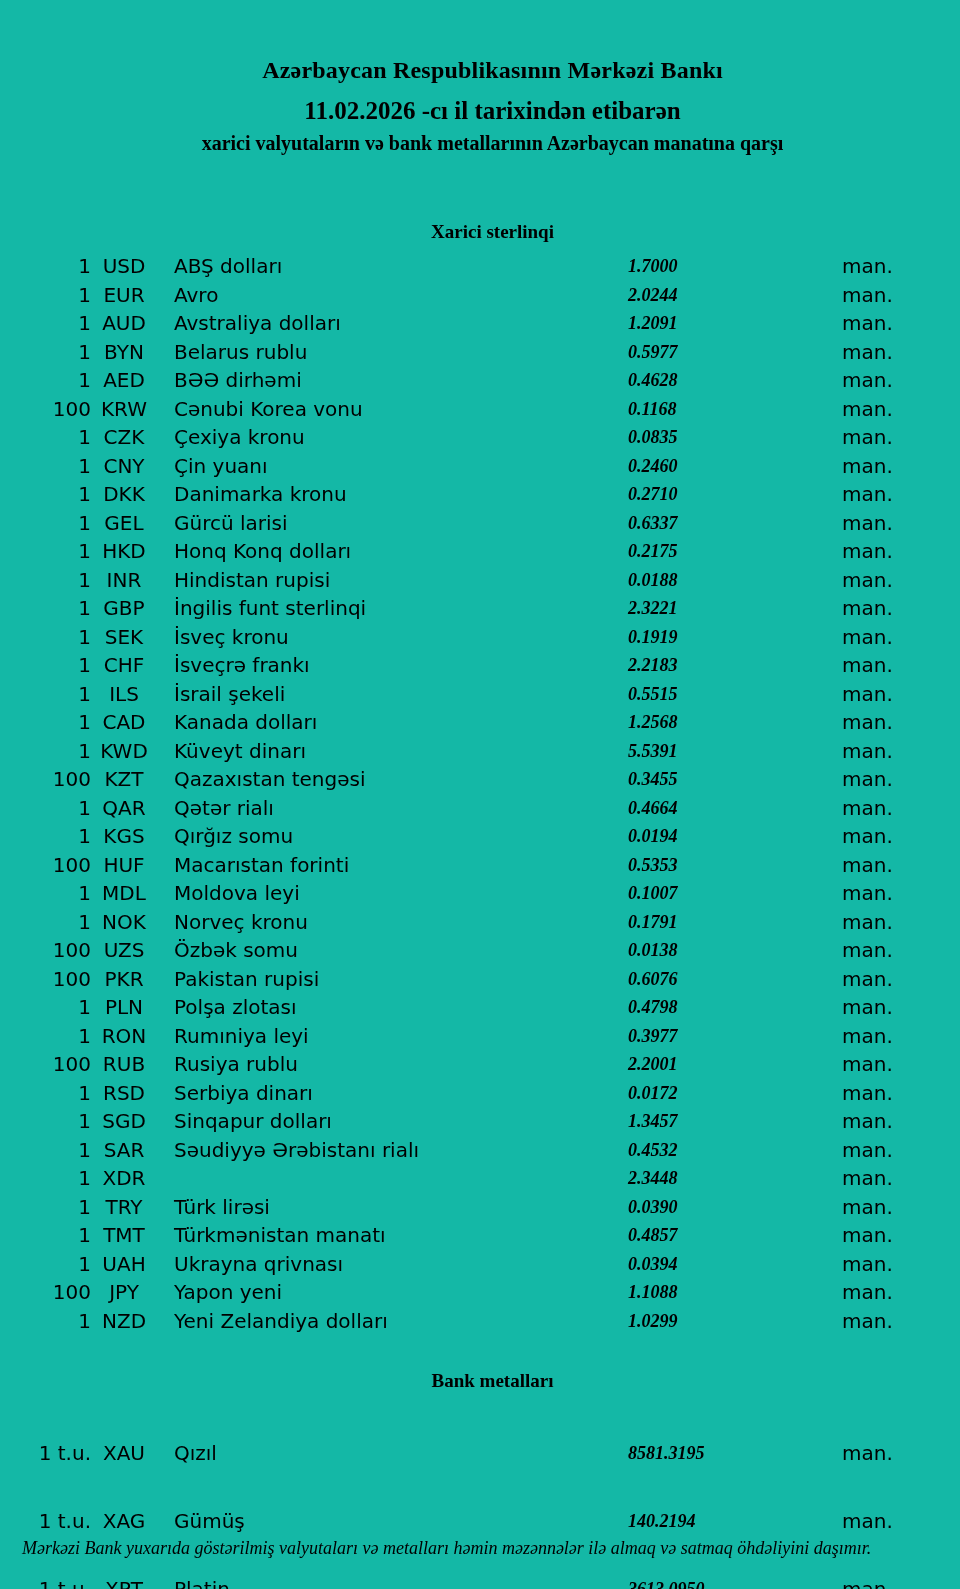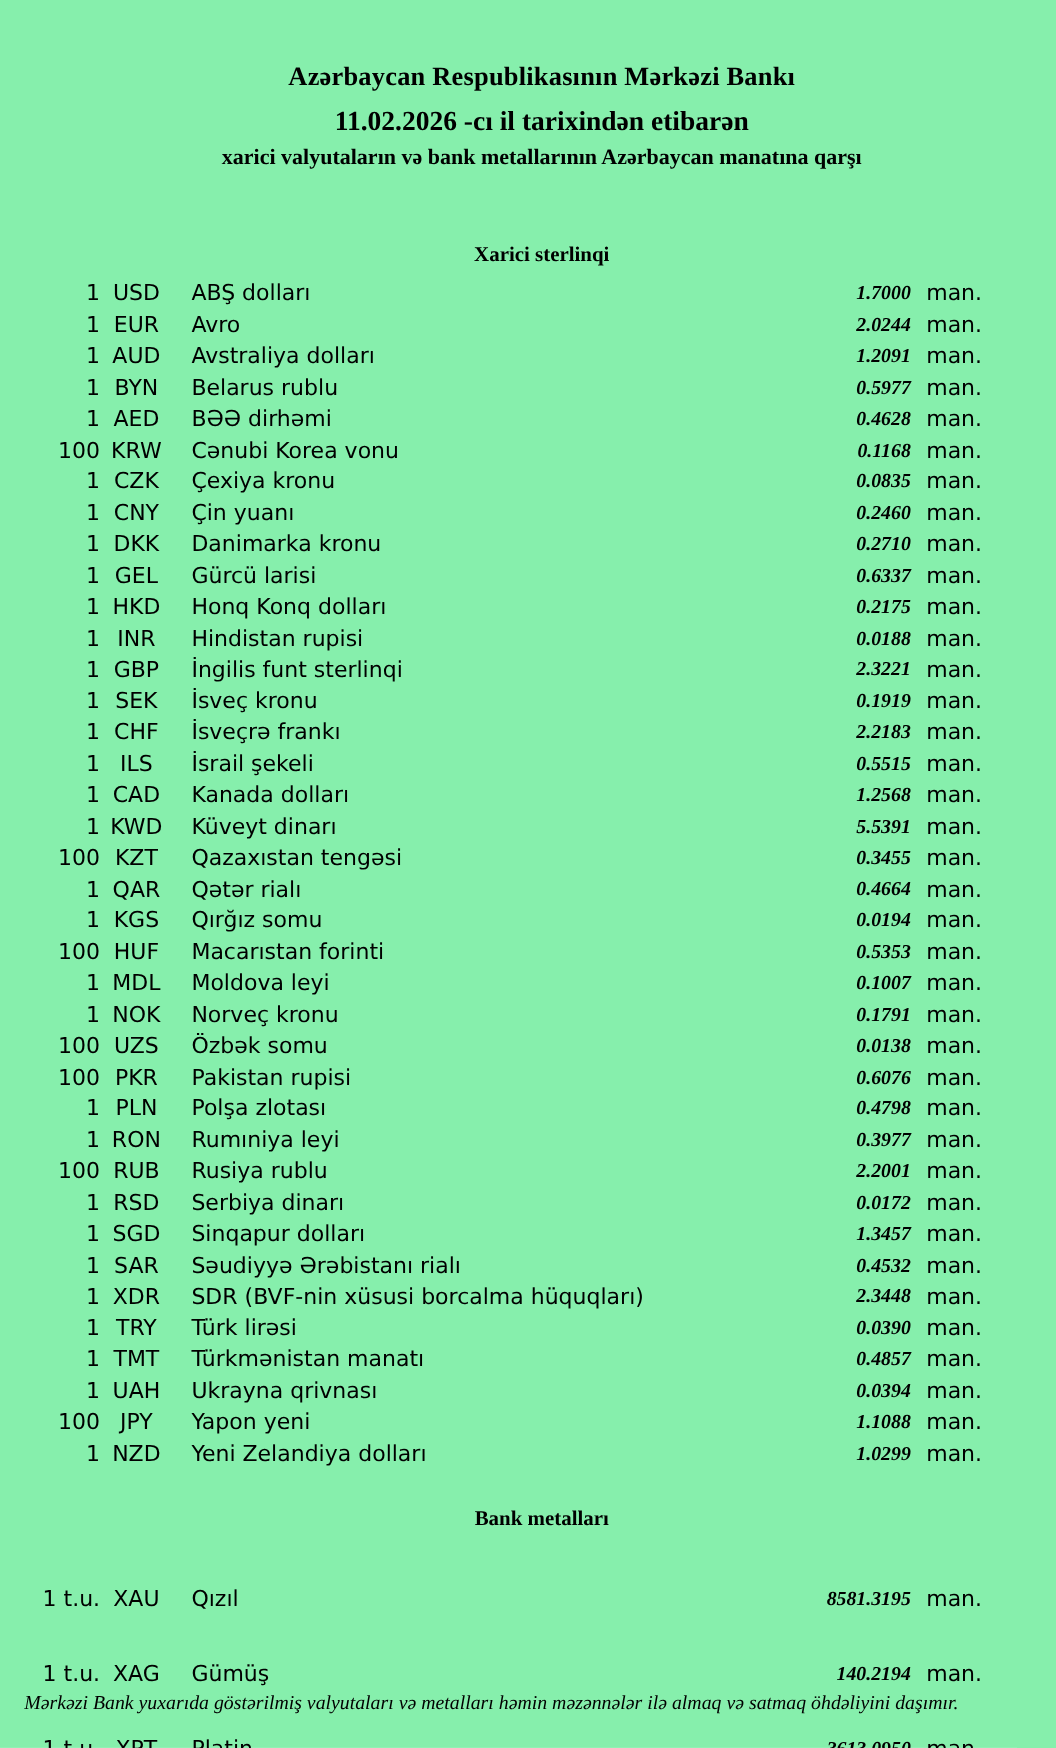"Azərbaycan Respublikasının Mərkəzi Bankı" .page { background: #86efac -> #14b8a6 }
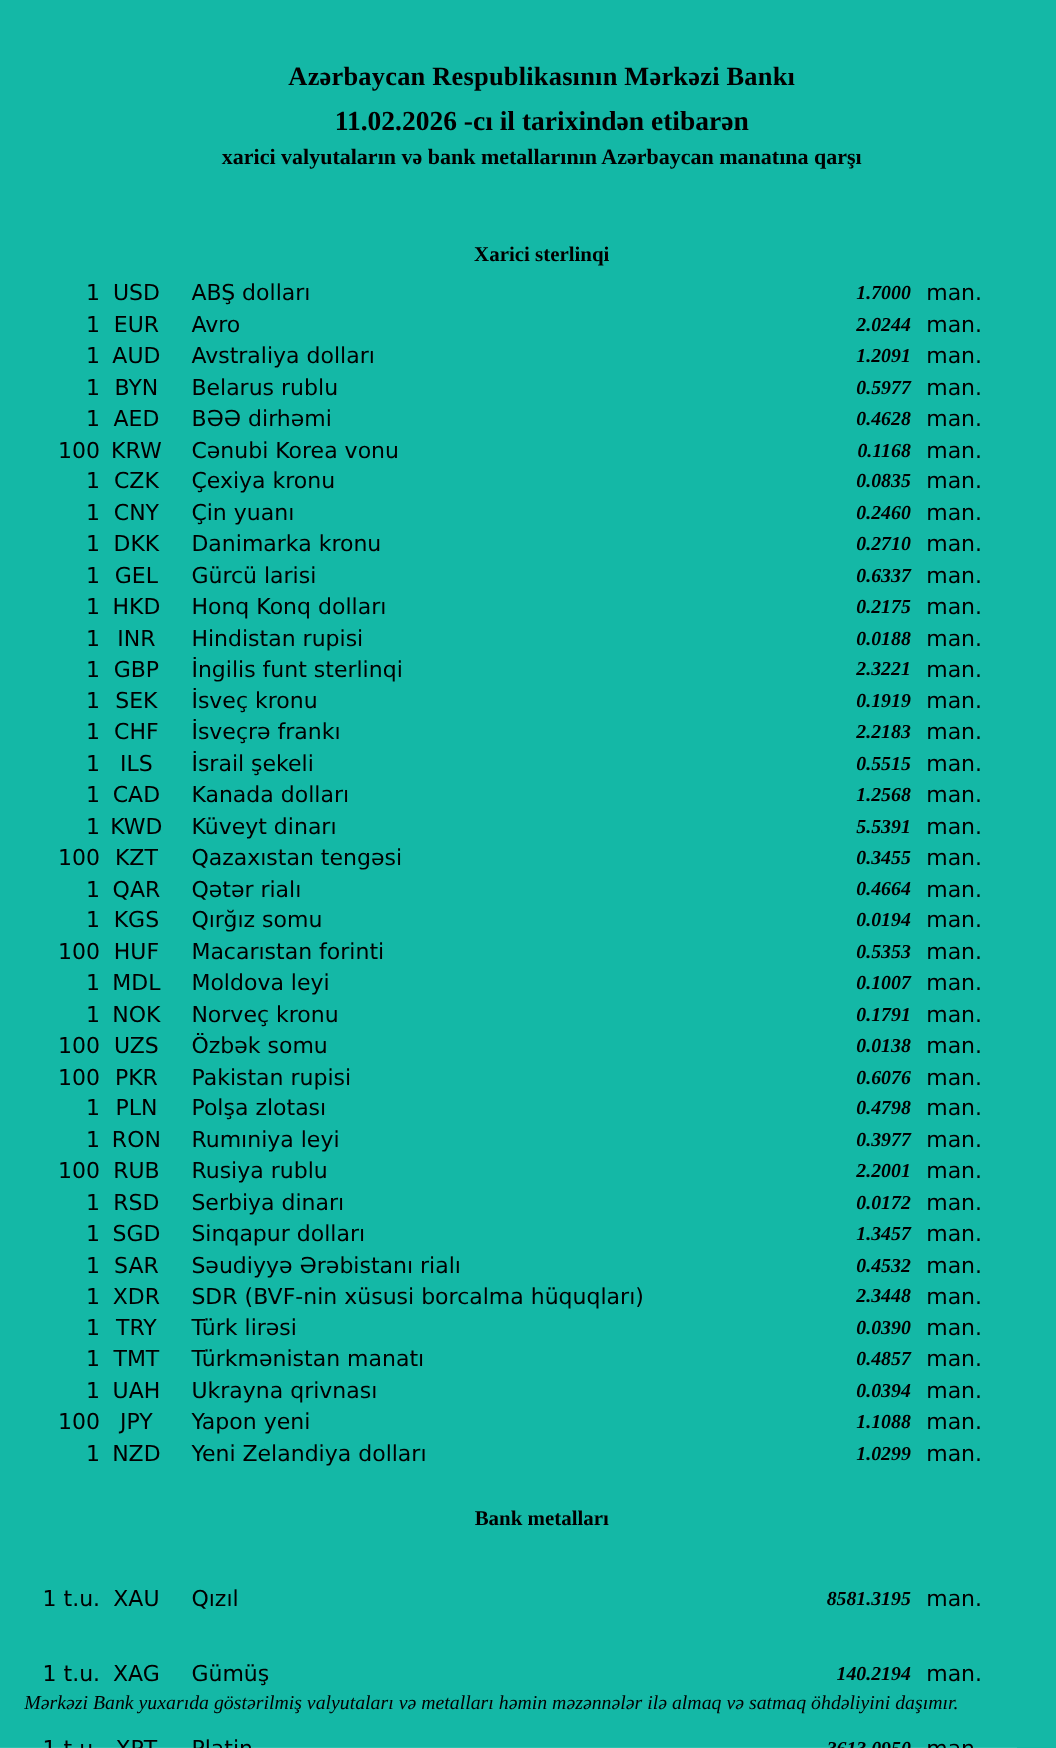"1.7000" .rate { text-align: right -> none }
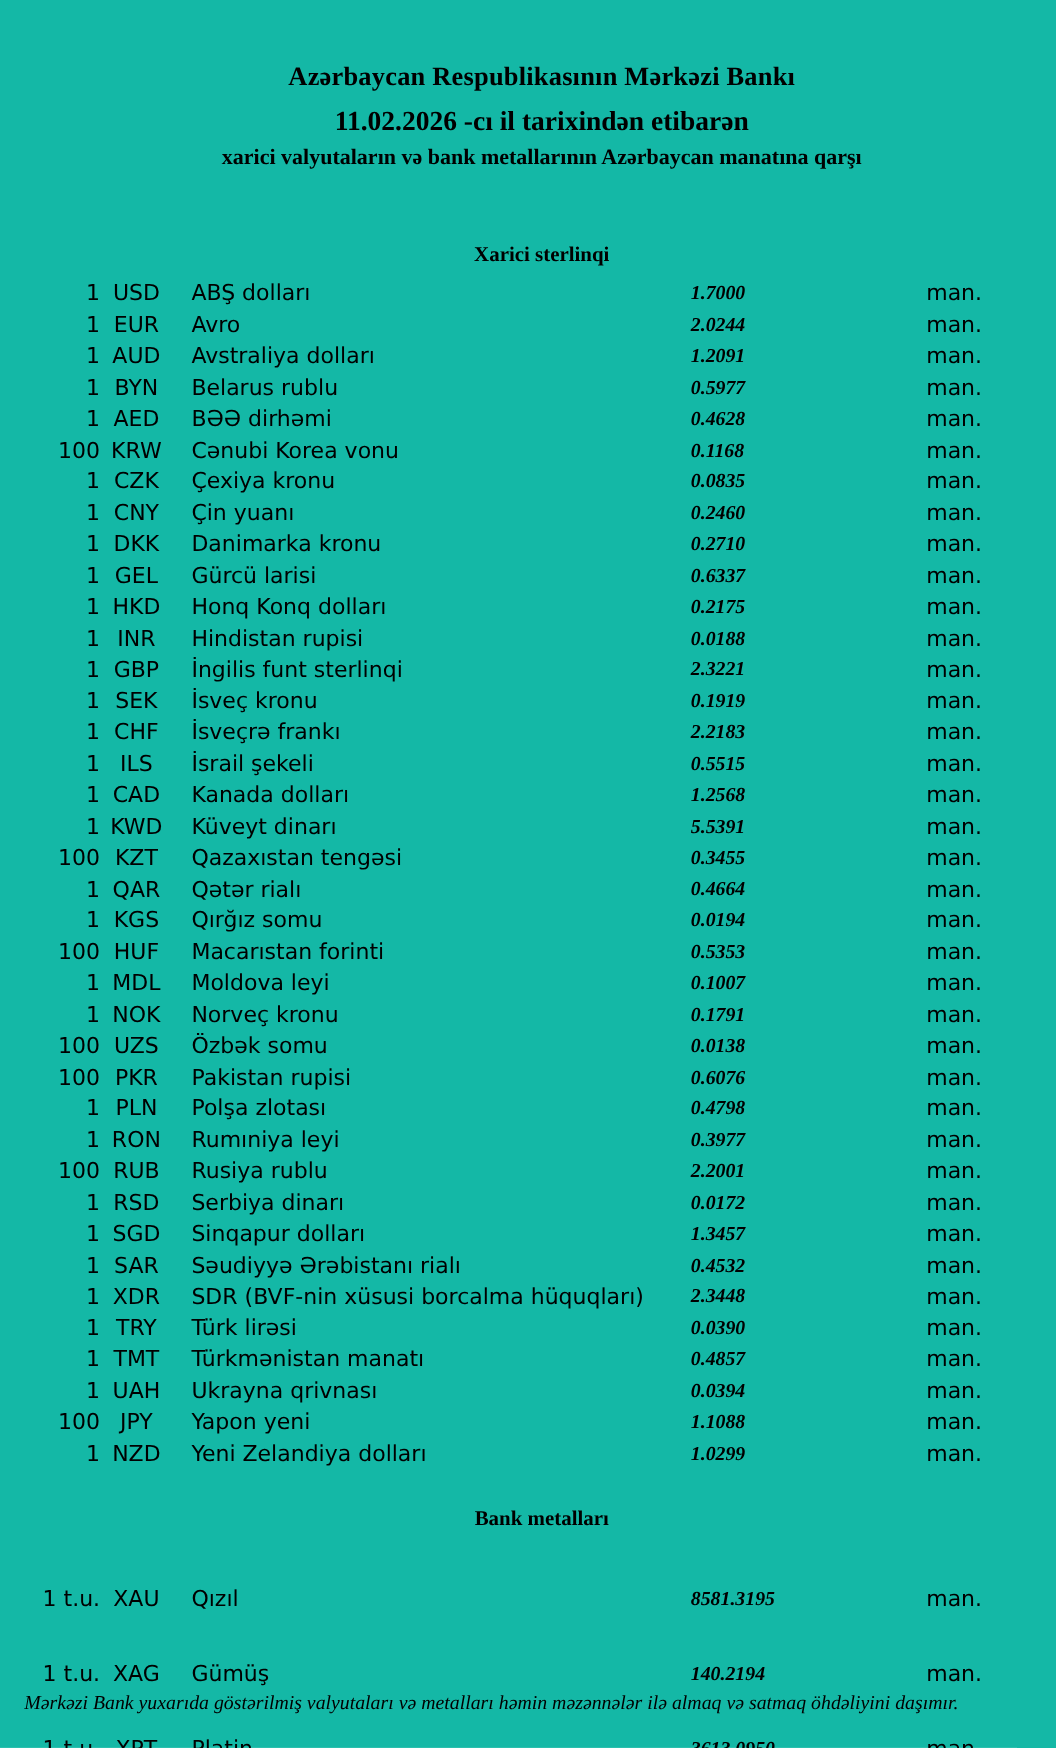"SDR (BVF-nin xüsusi borcalma hüquqları)" span.name { html: <span>SDR (BVF-nin xüsusi borcalma hüquqları)</span> -> none }
